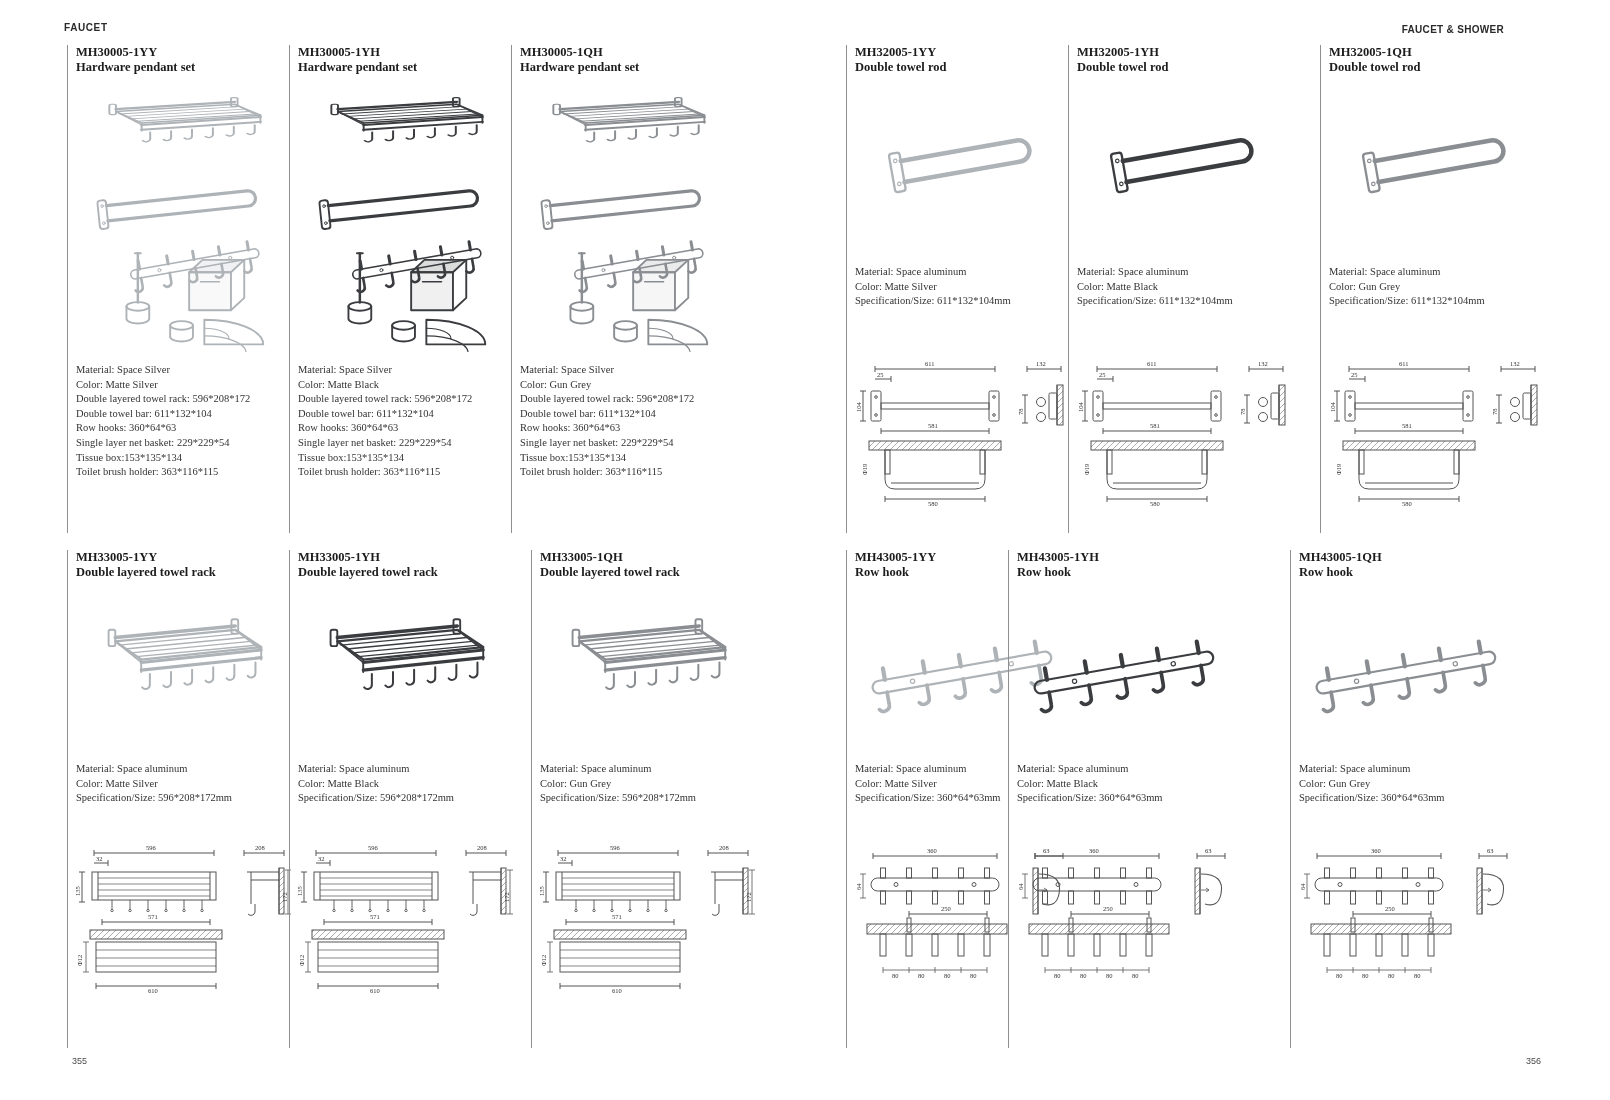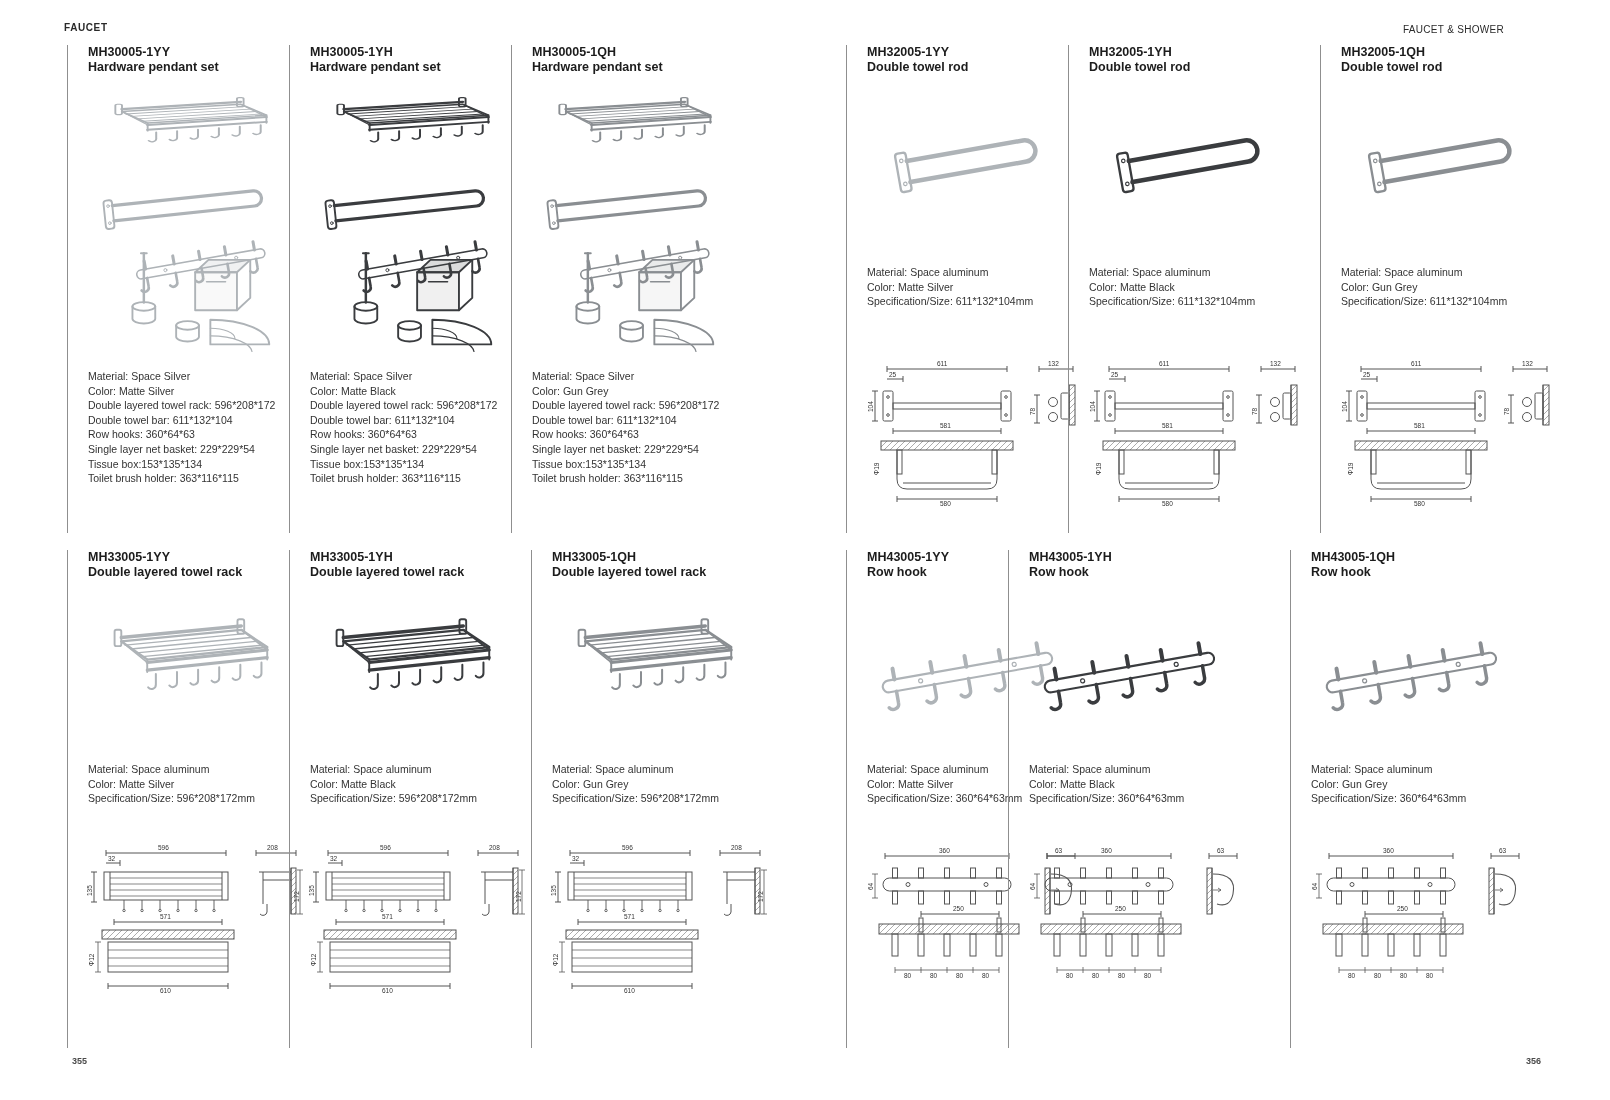"FAUCET & SHOWER" .category { font-weight: 400 -> 700 }
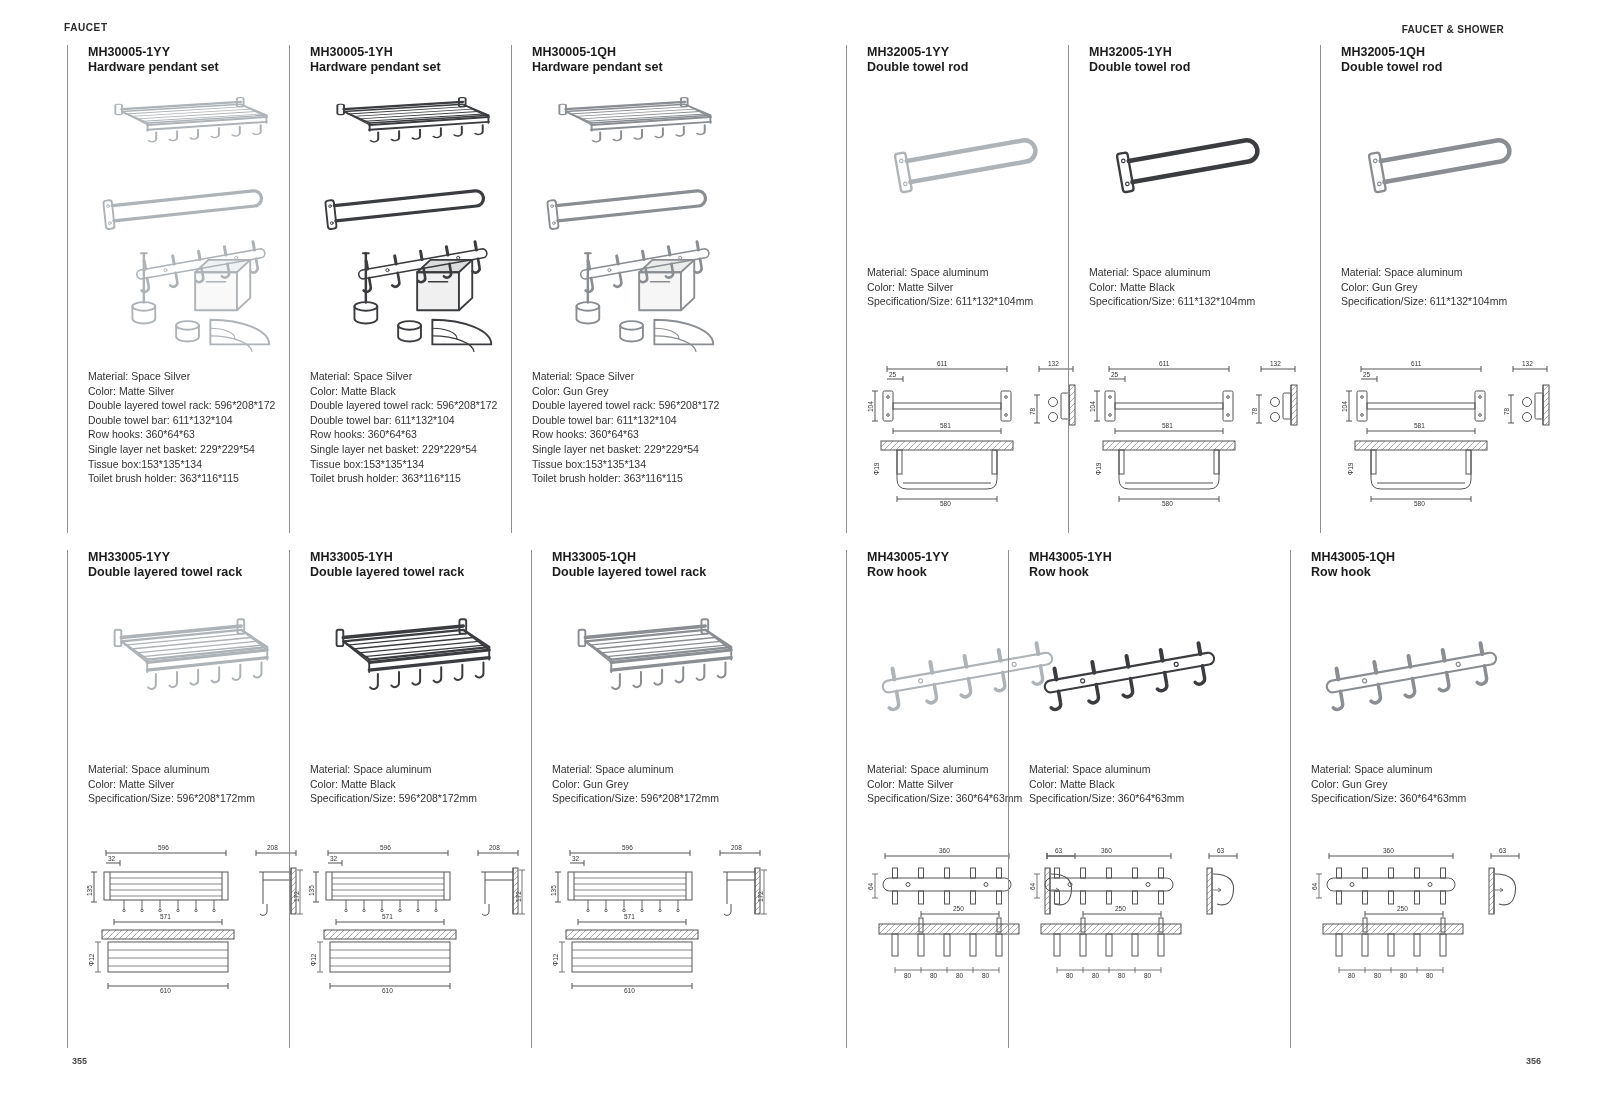"MH30005-1YY" .cell { font-family: none -> Liberation Serif, serif; padding-left: 20px -> 8px }
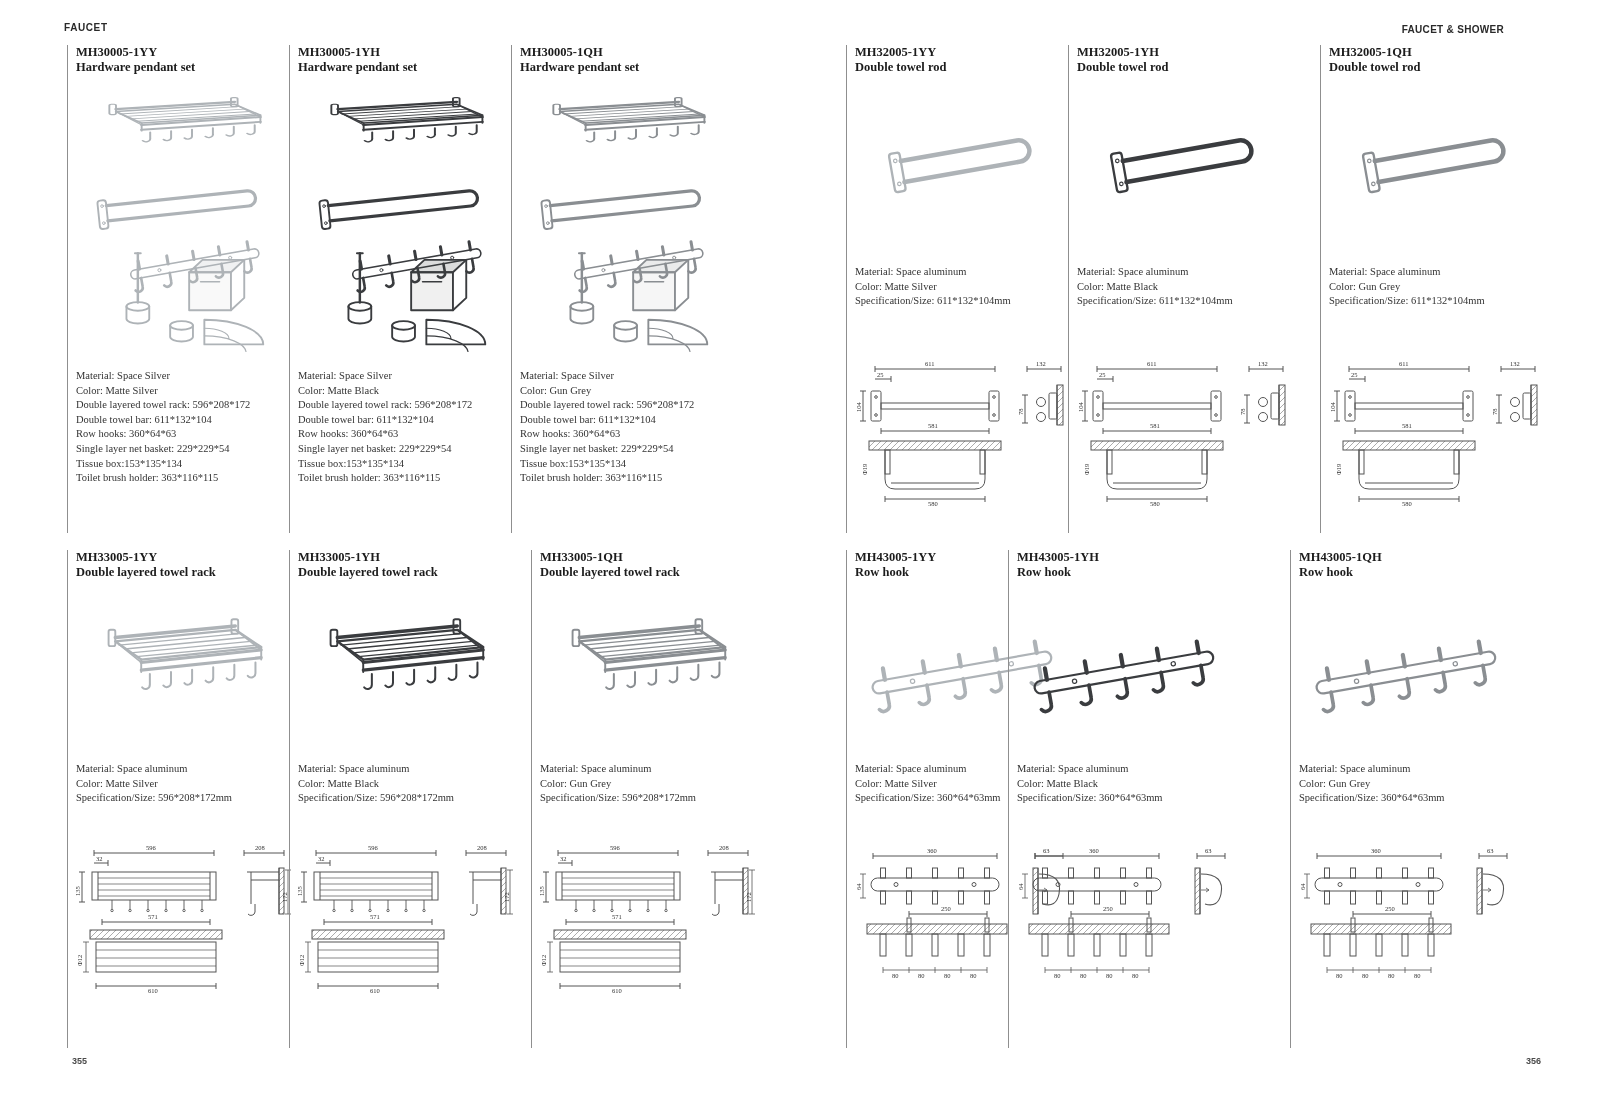"Material: Space Silver" .pspecs { margin-top: 16px -> 10px }
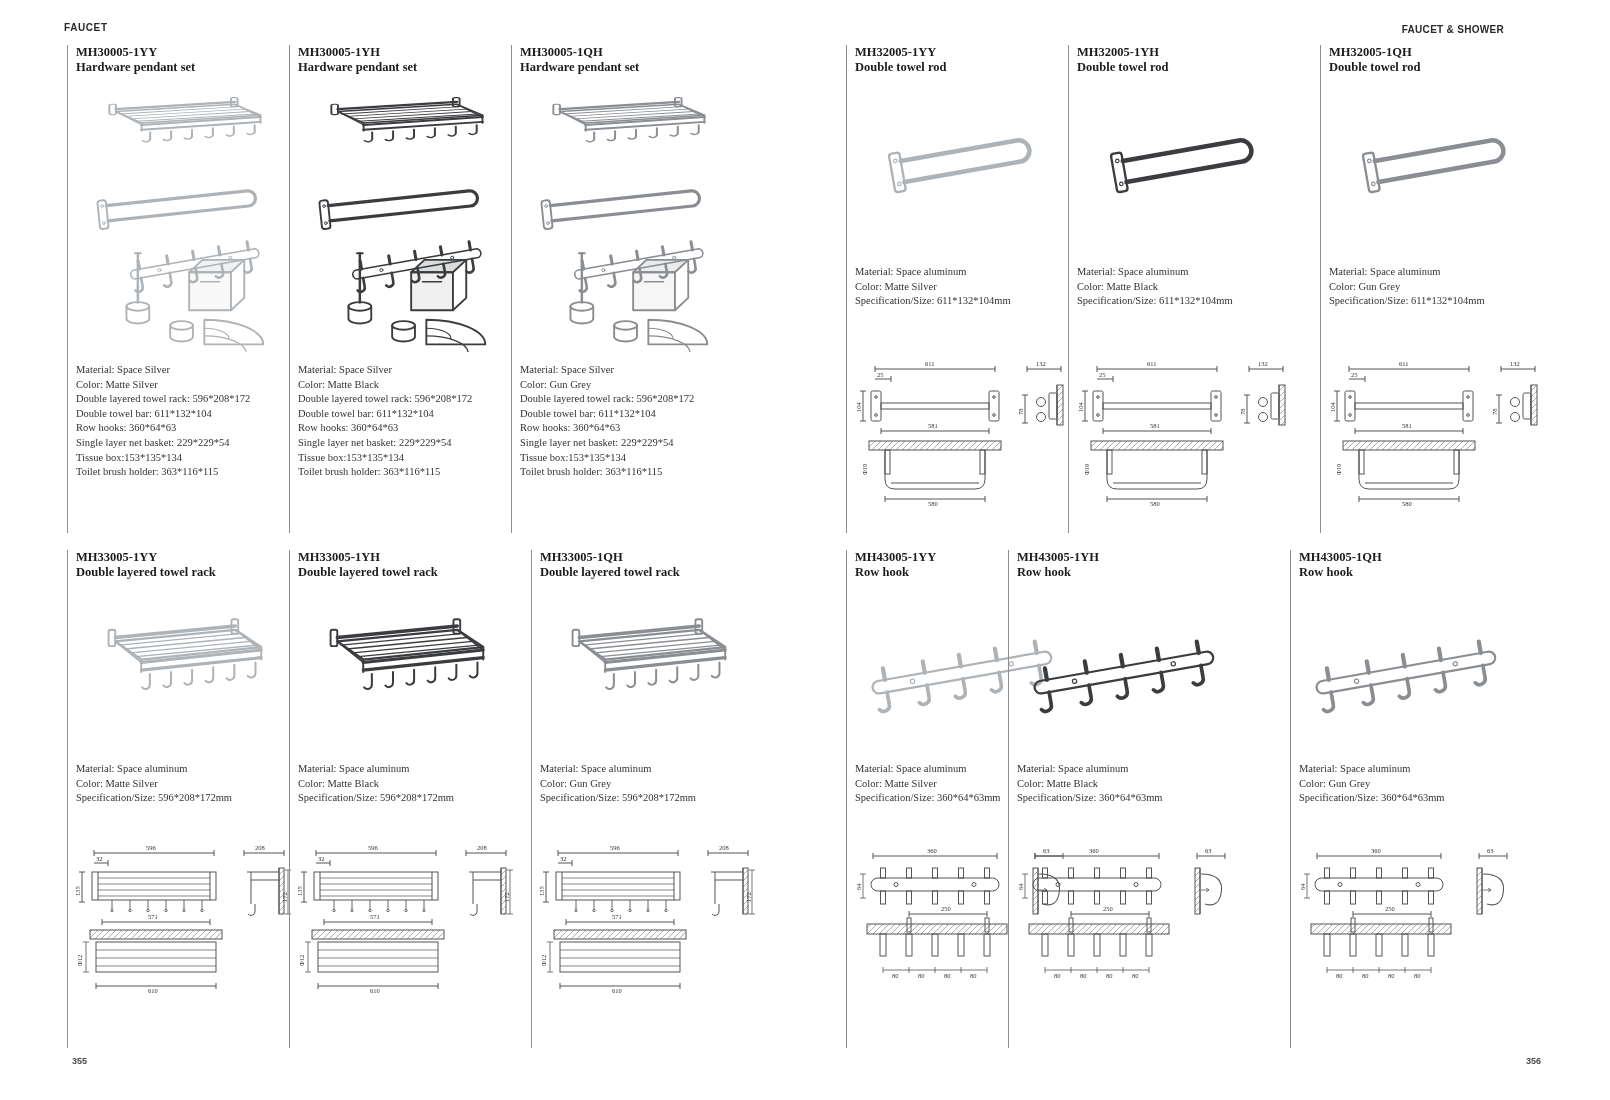"355" .pageno { font-weight: bold -> none }
